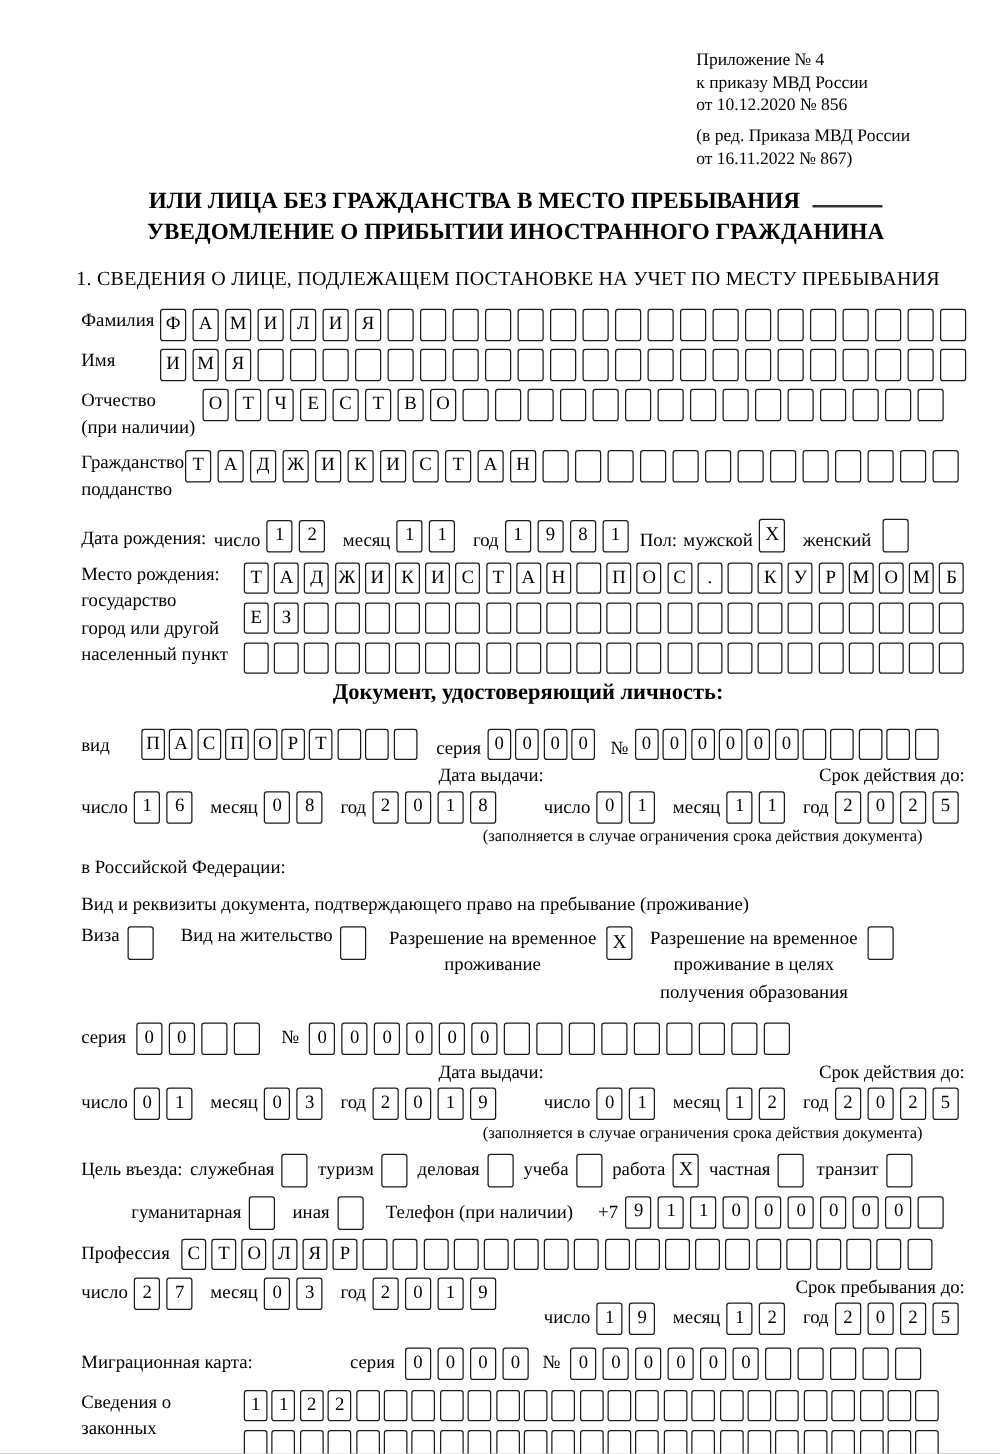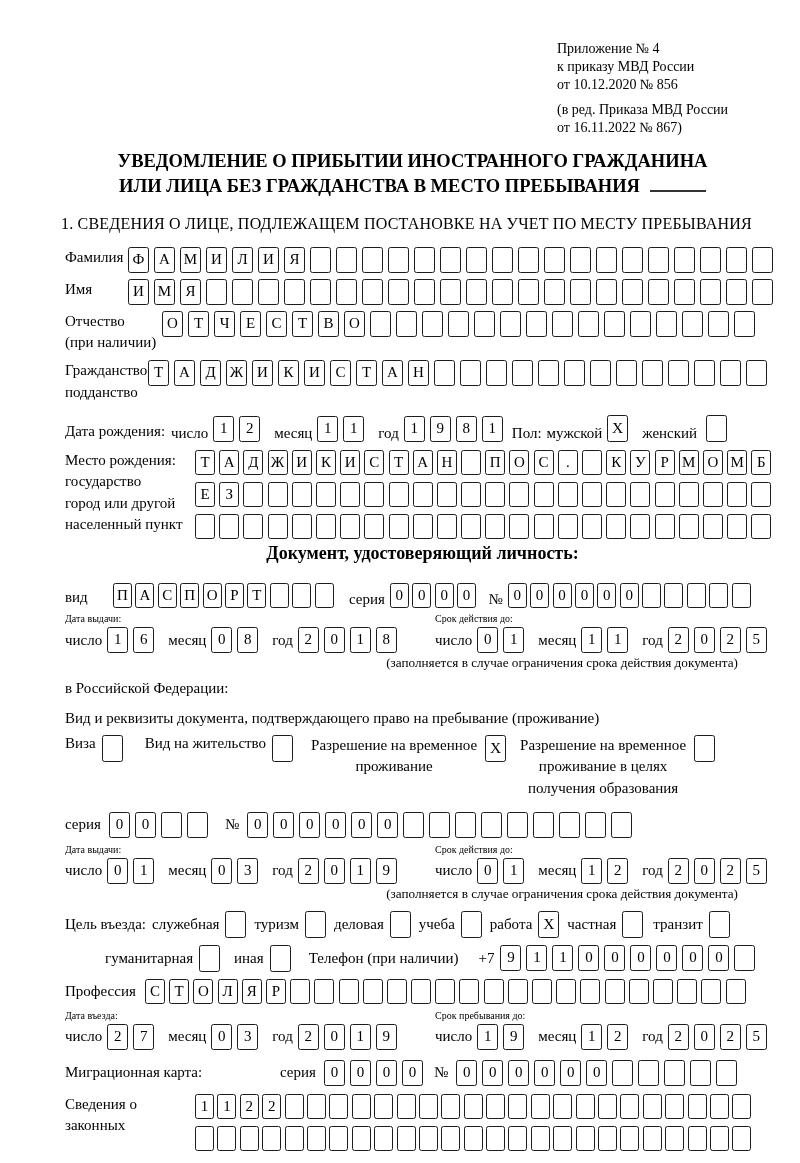"УВЕДОМЛЕНИЕ О ПРИБЫТИИ ИНОСТРАННОГО" div { order: before "ИЛИ ЛИЦА БЕЗ ГРАЖДАНСТВА В" -> after "ИЛИ ЛИЦА БЕЗ ГРАЖДАНСТВА В" }
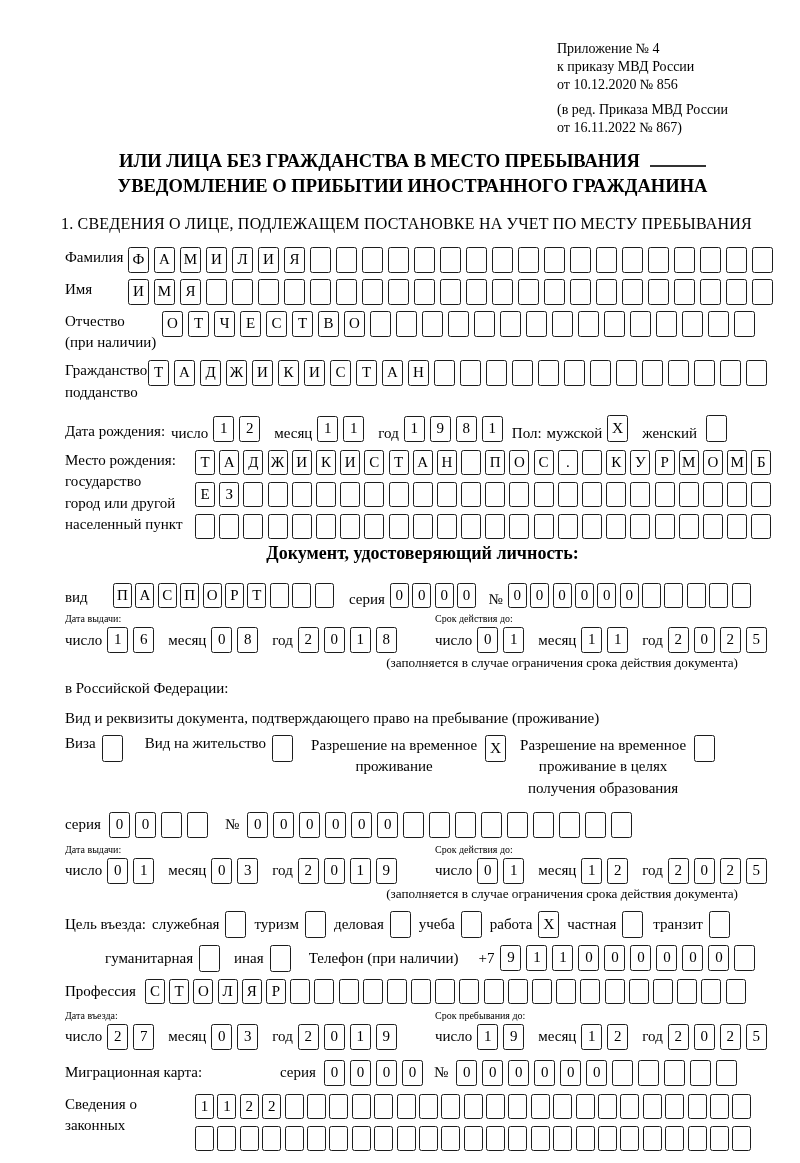"Дата выдачи:" .dhead { font-size: 10px -> 15px; text-align: left -> right }
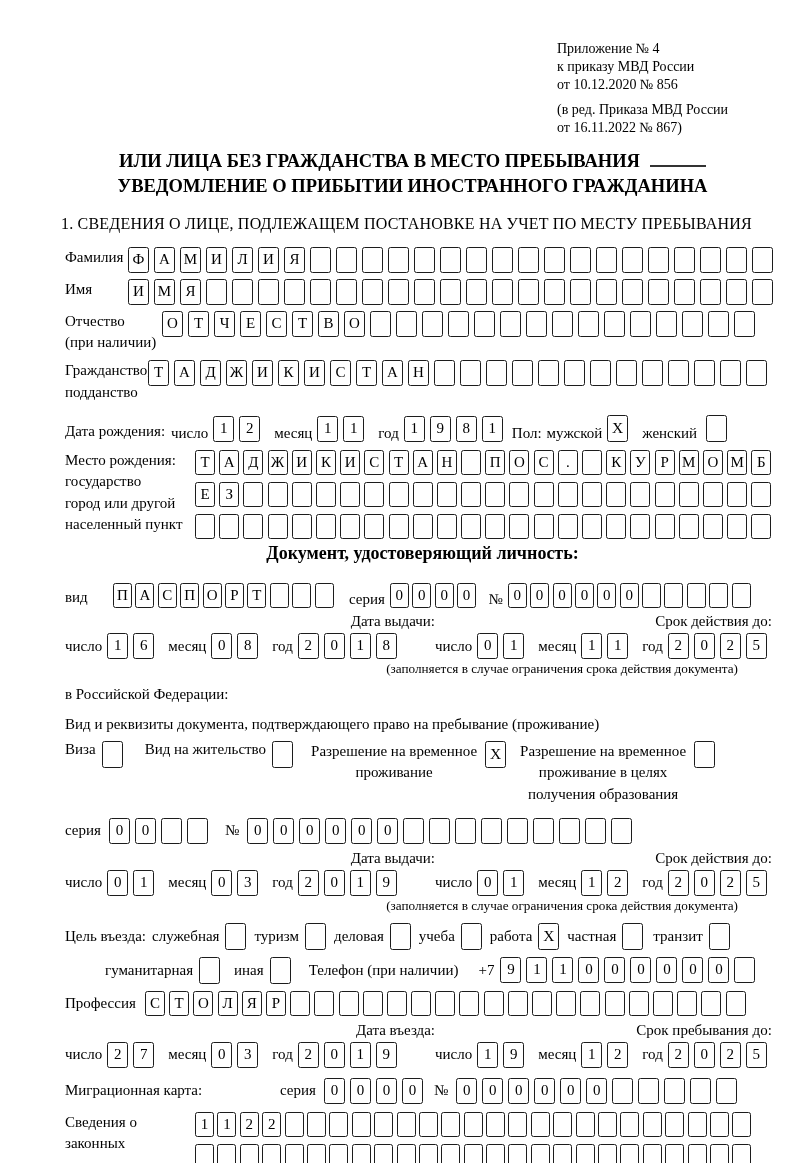"Дата въезда:" div.dhead { html: <div>Дата въезда:</div> -> none }
